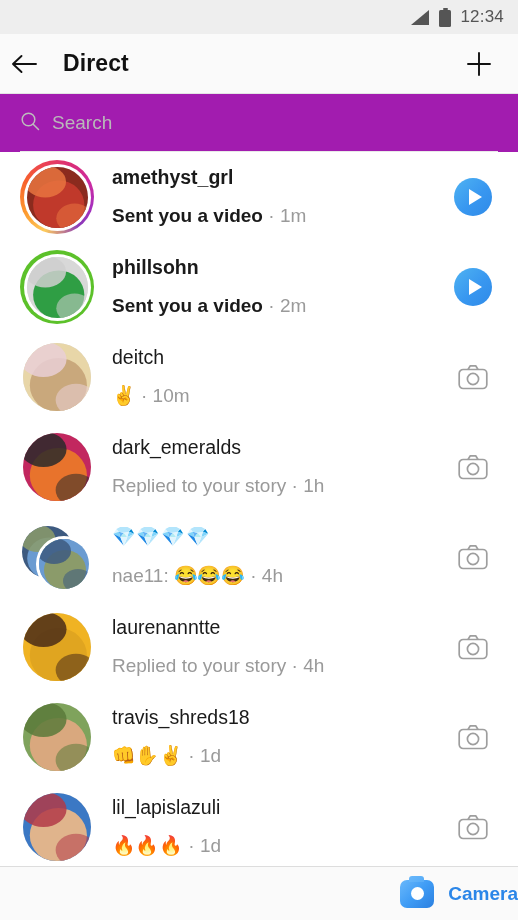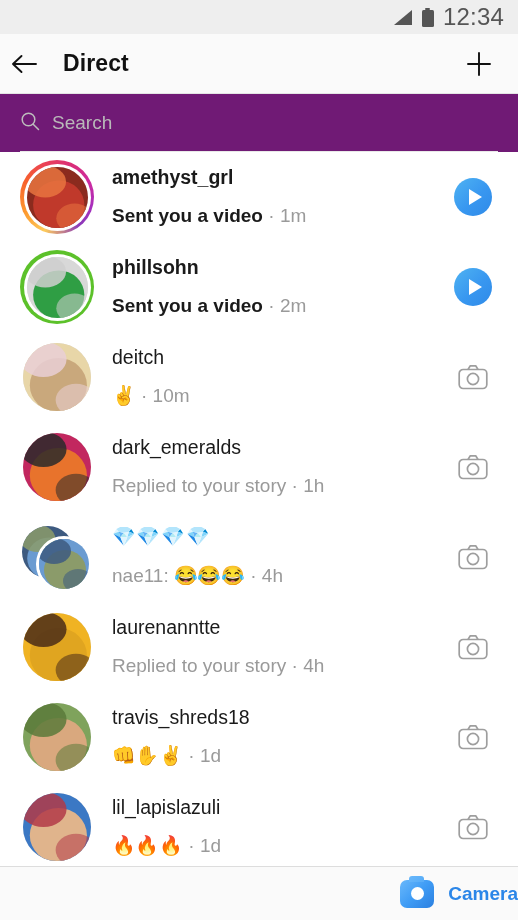"12:34" .sb-time { font-size: 24px -> 17px }
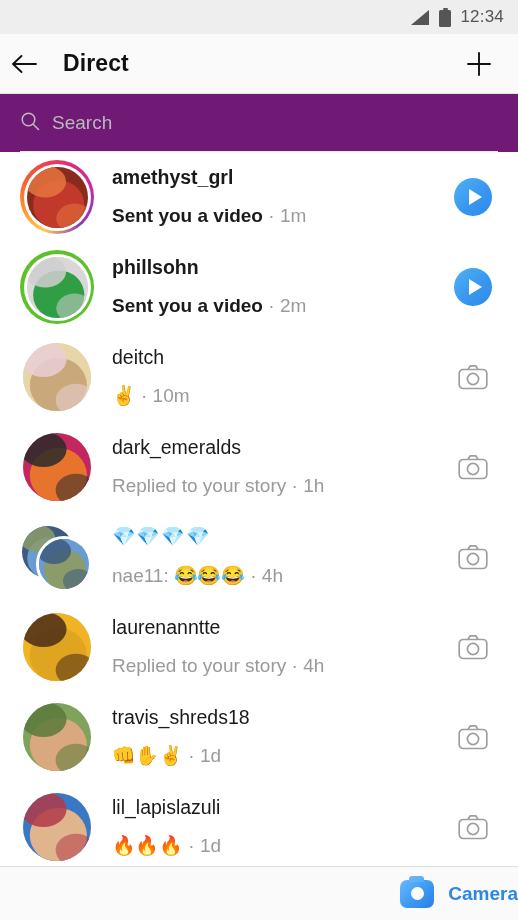"Search" .searchwrap { background: #701a75 -> #a21caf }
